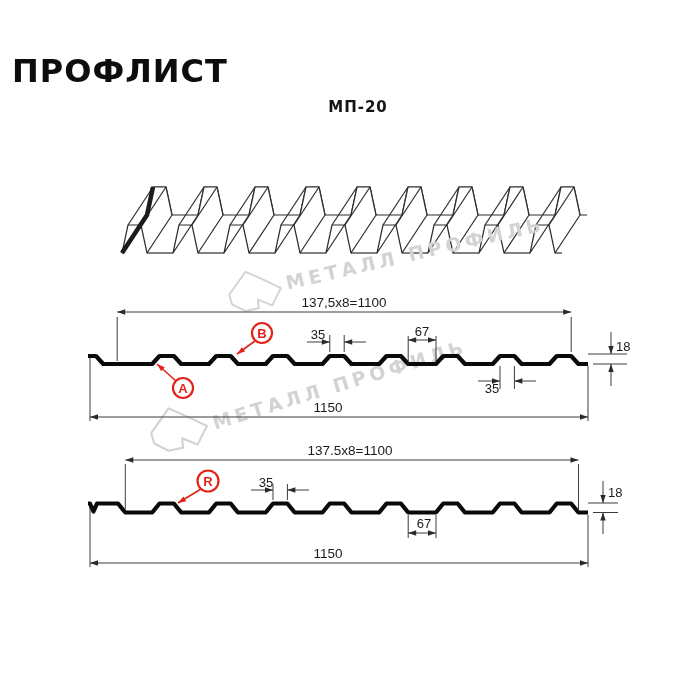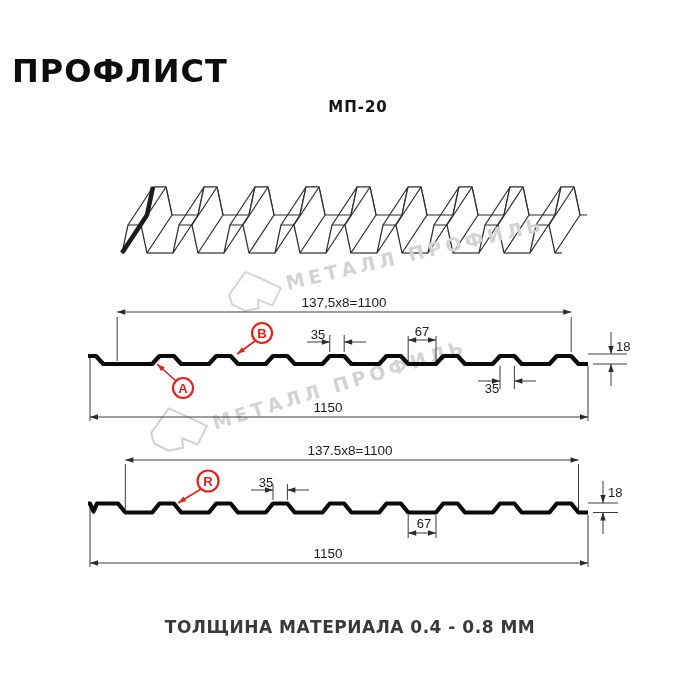"ТОЛЩИНА МАТЕРИАЛА 0.4 - 0.8" div.footer { html: <div>ТОЛЩИНА МАТЕРИАЛА 0.4 - 0.8 ММ</div> -> none }
